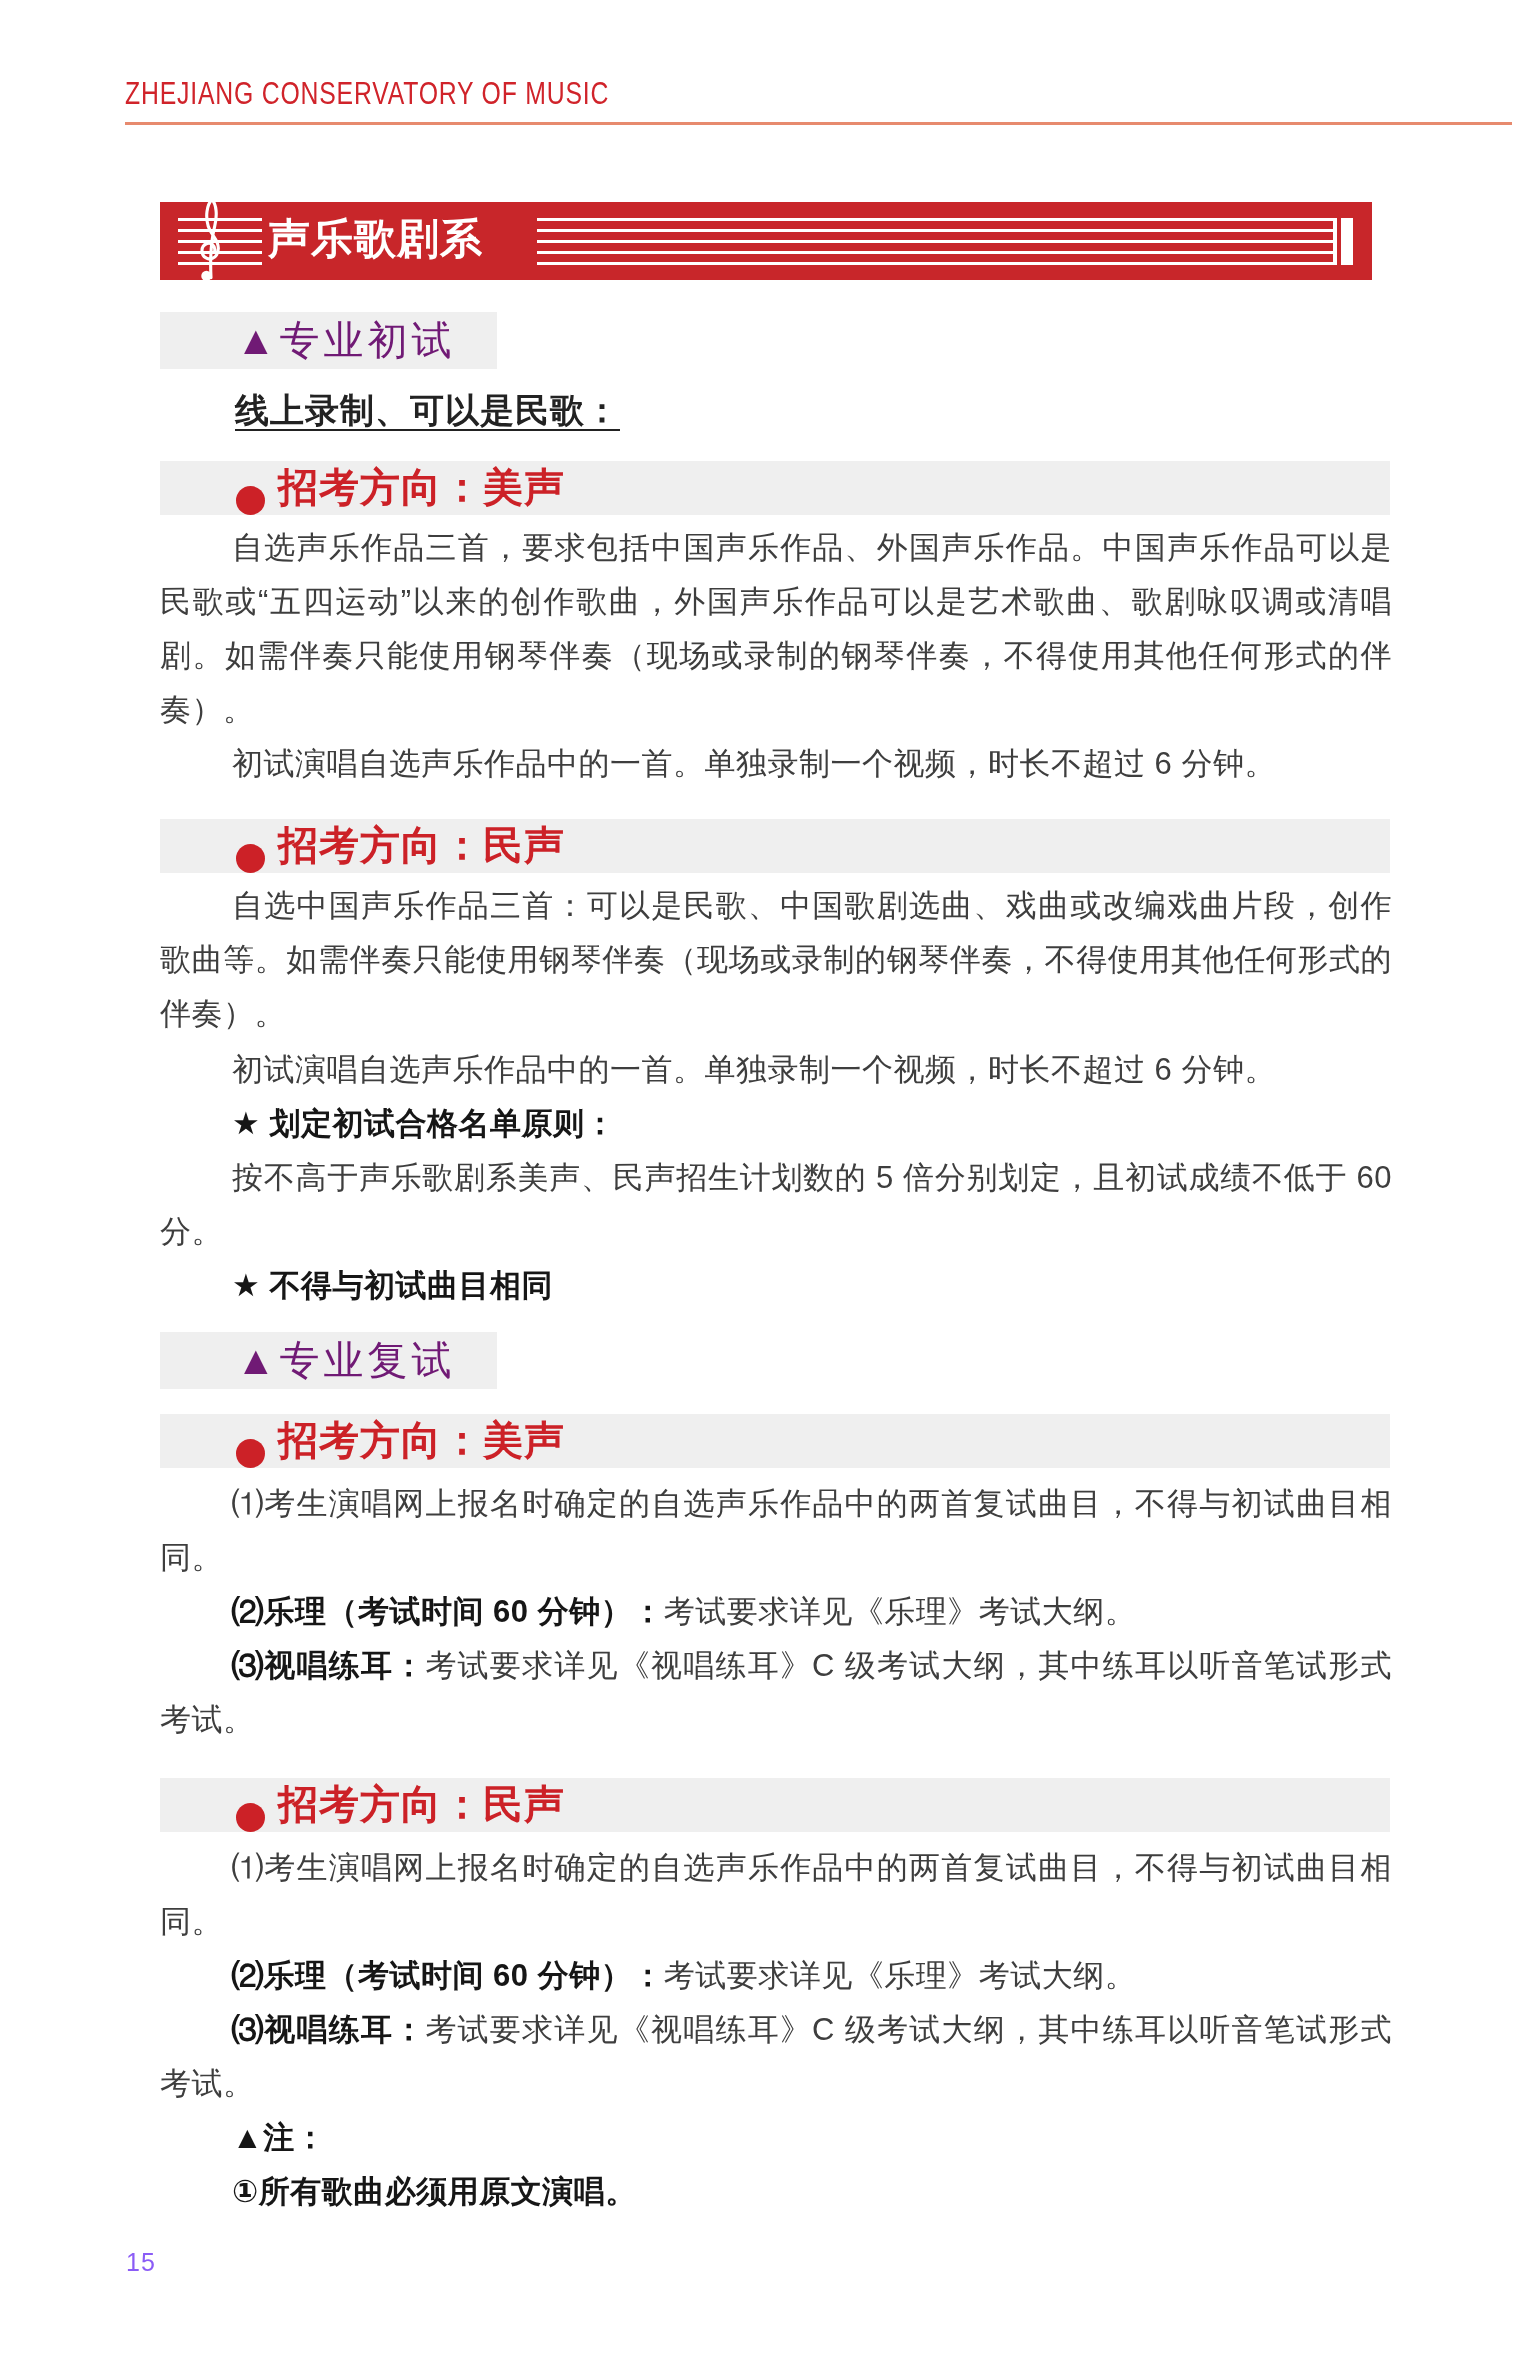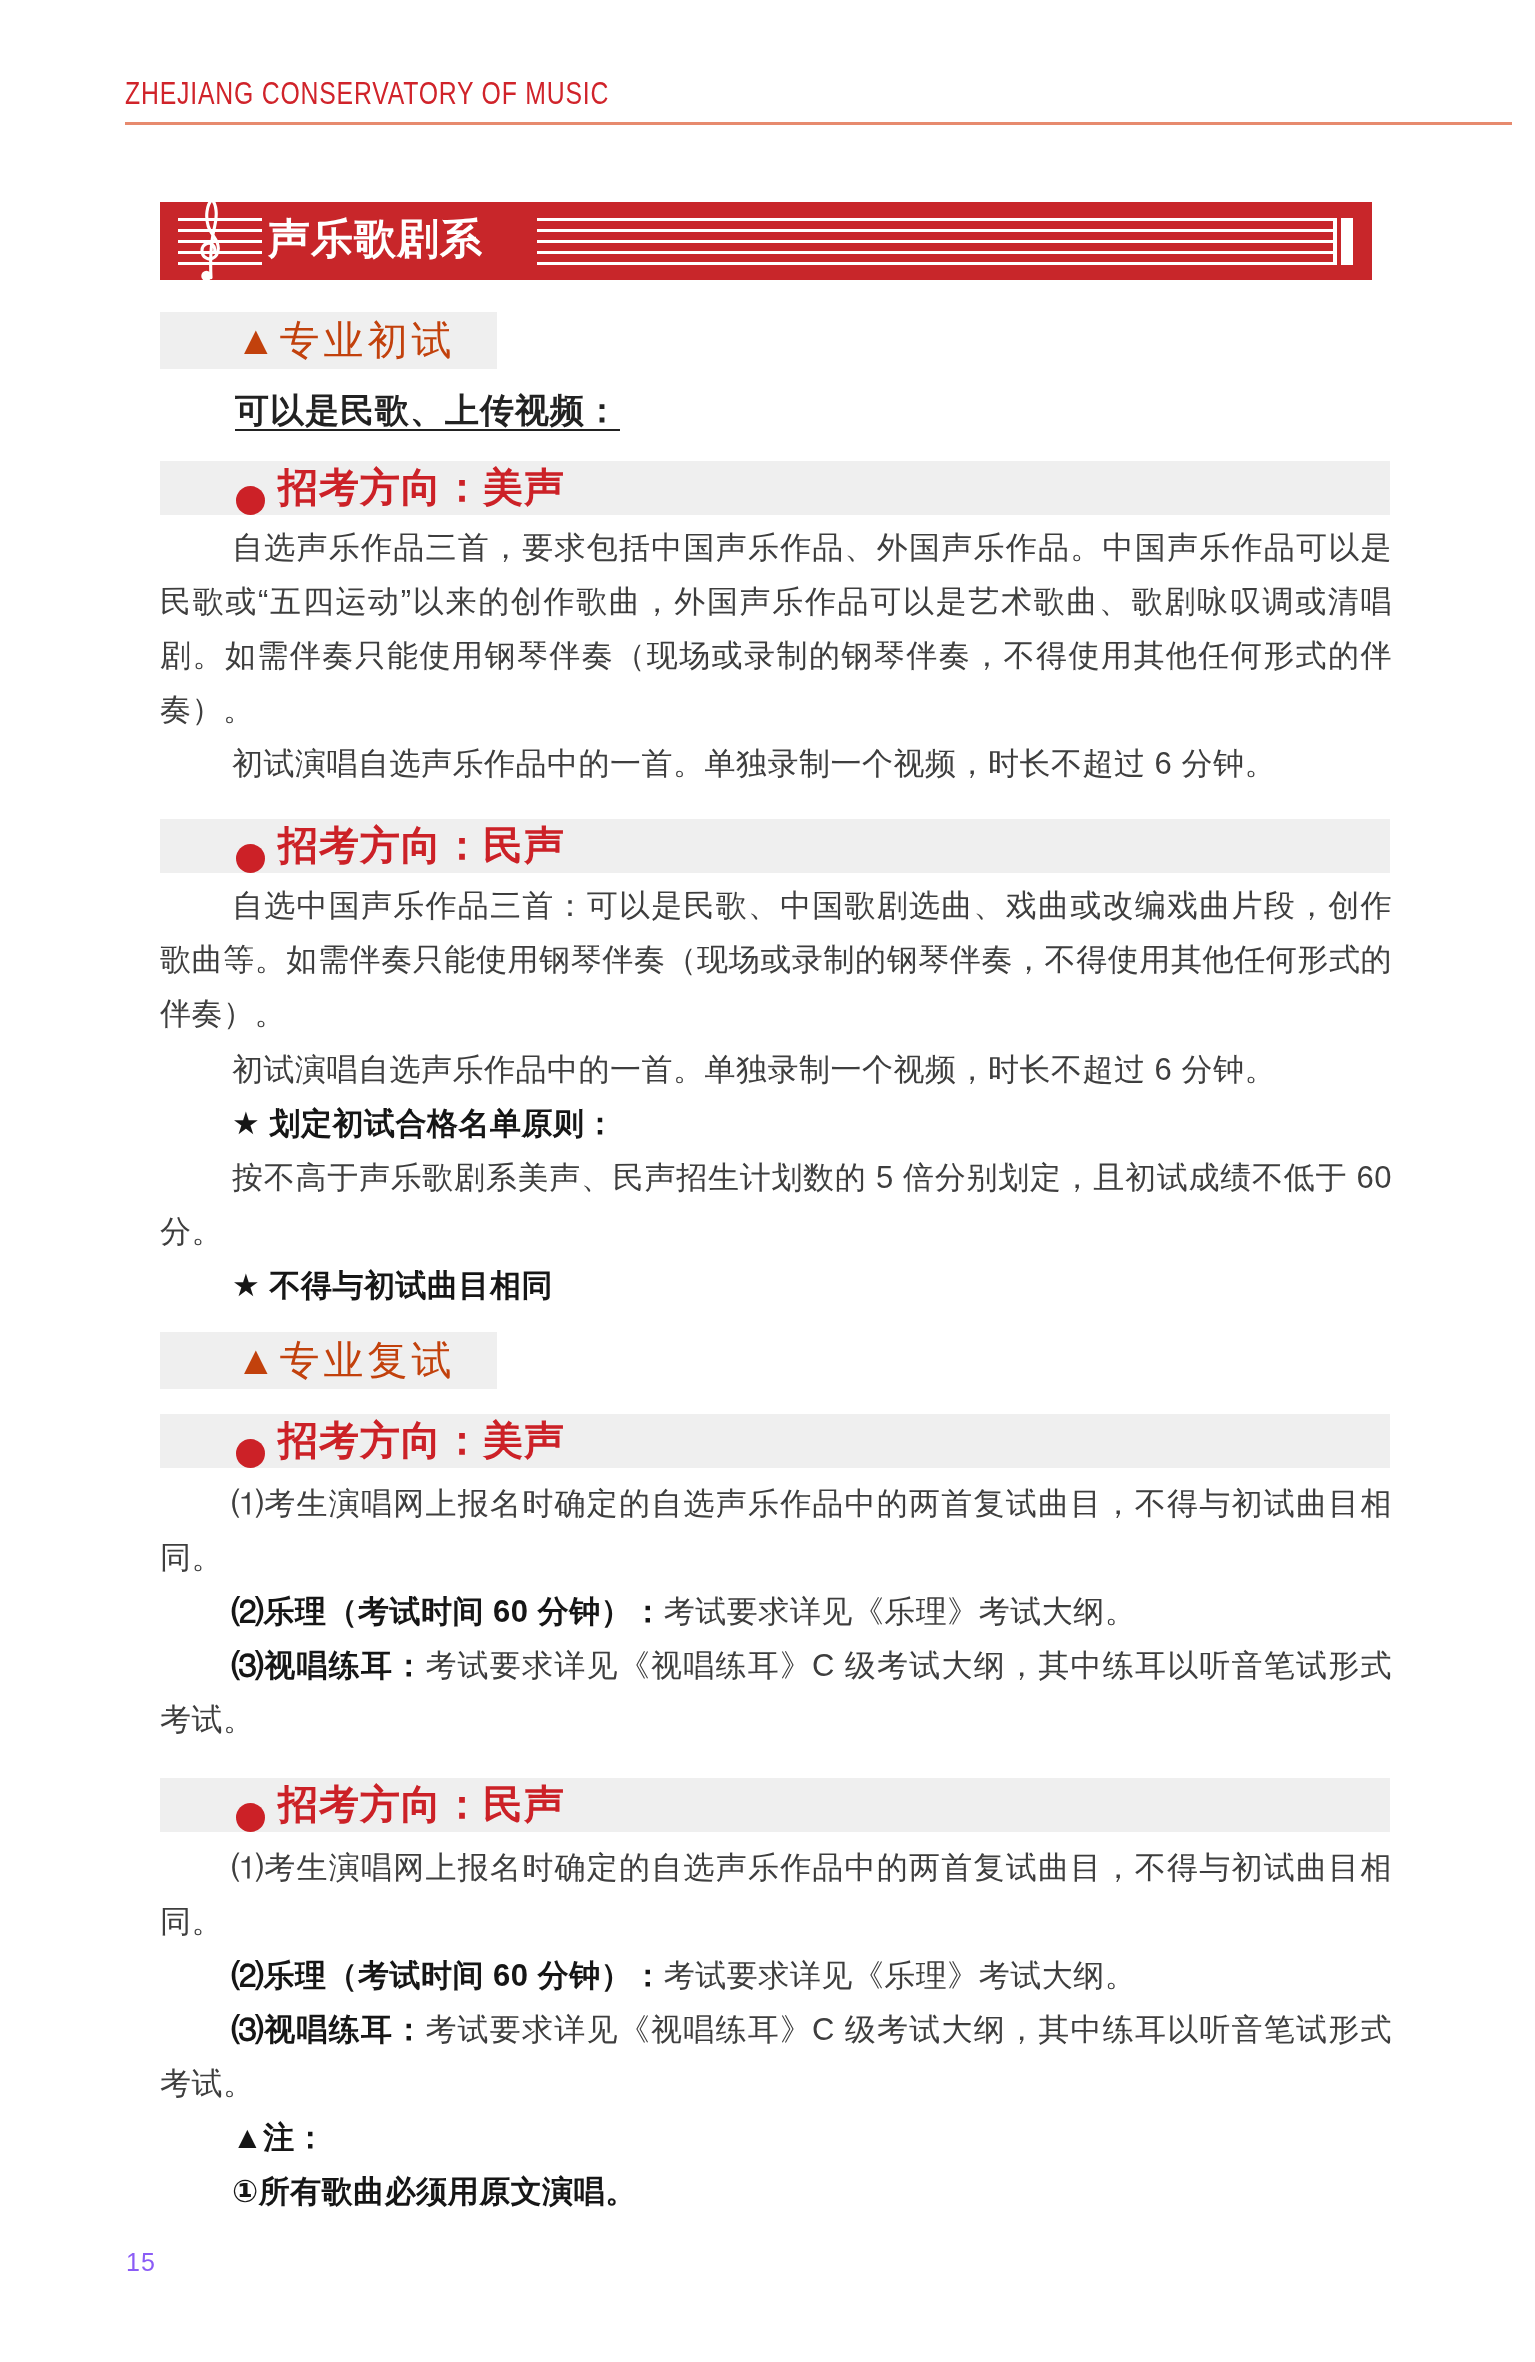"▲专业初试" .subbar .t { color: #c2410c -> #701a75 }
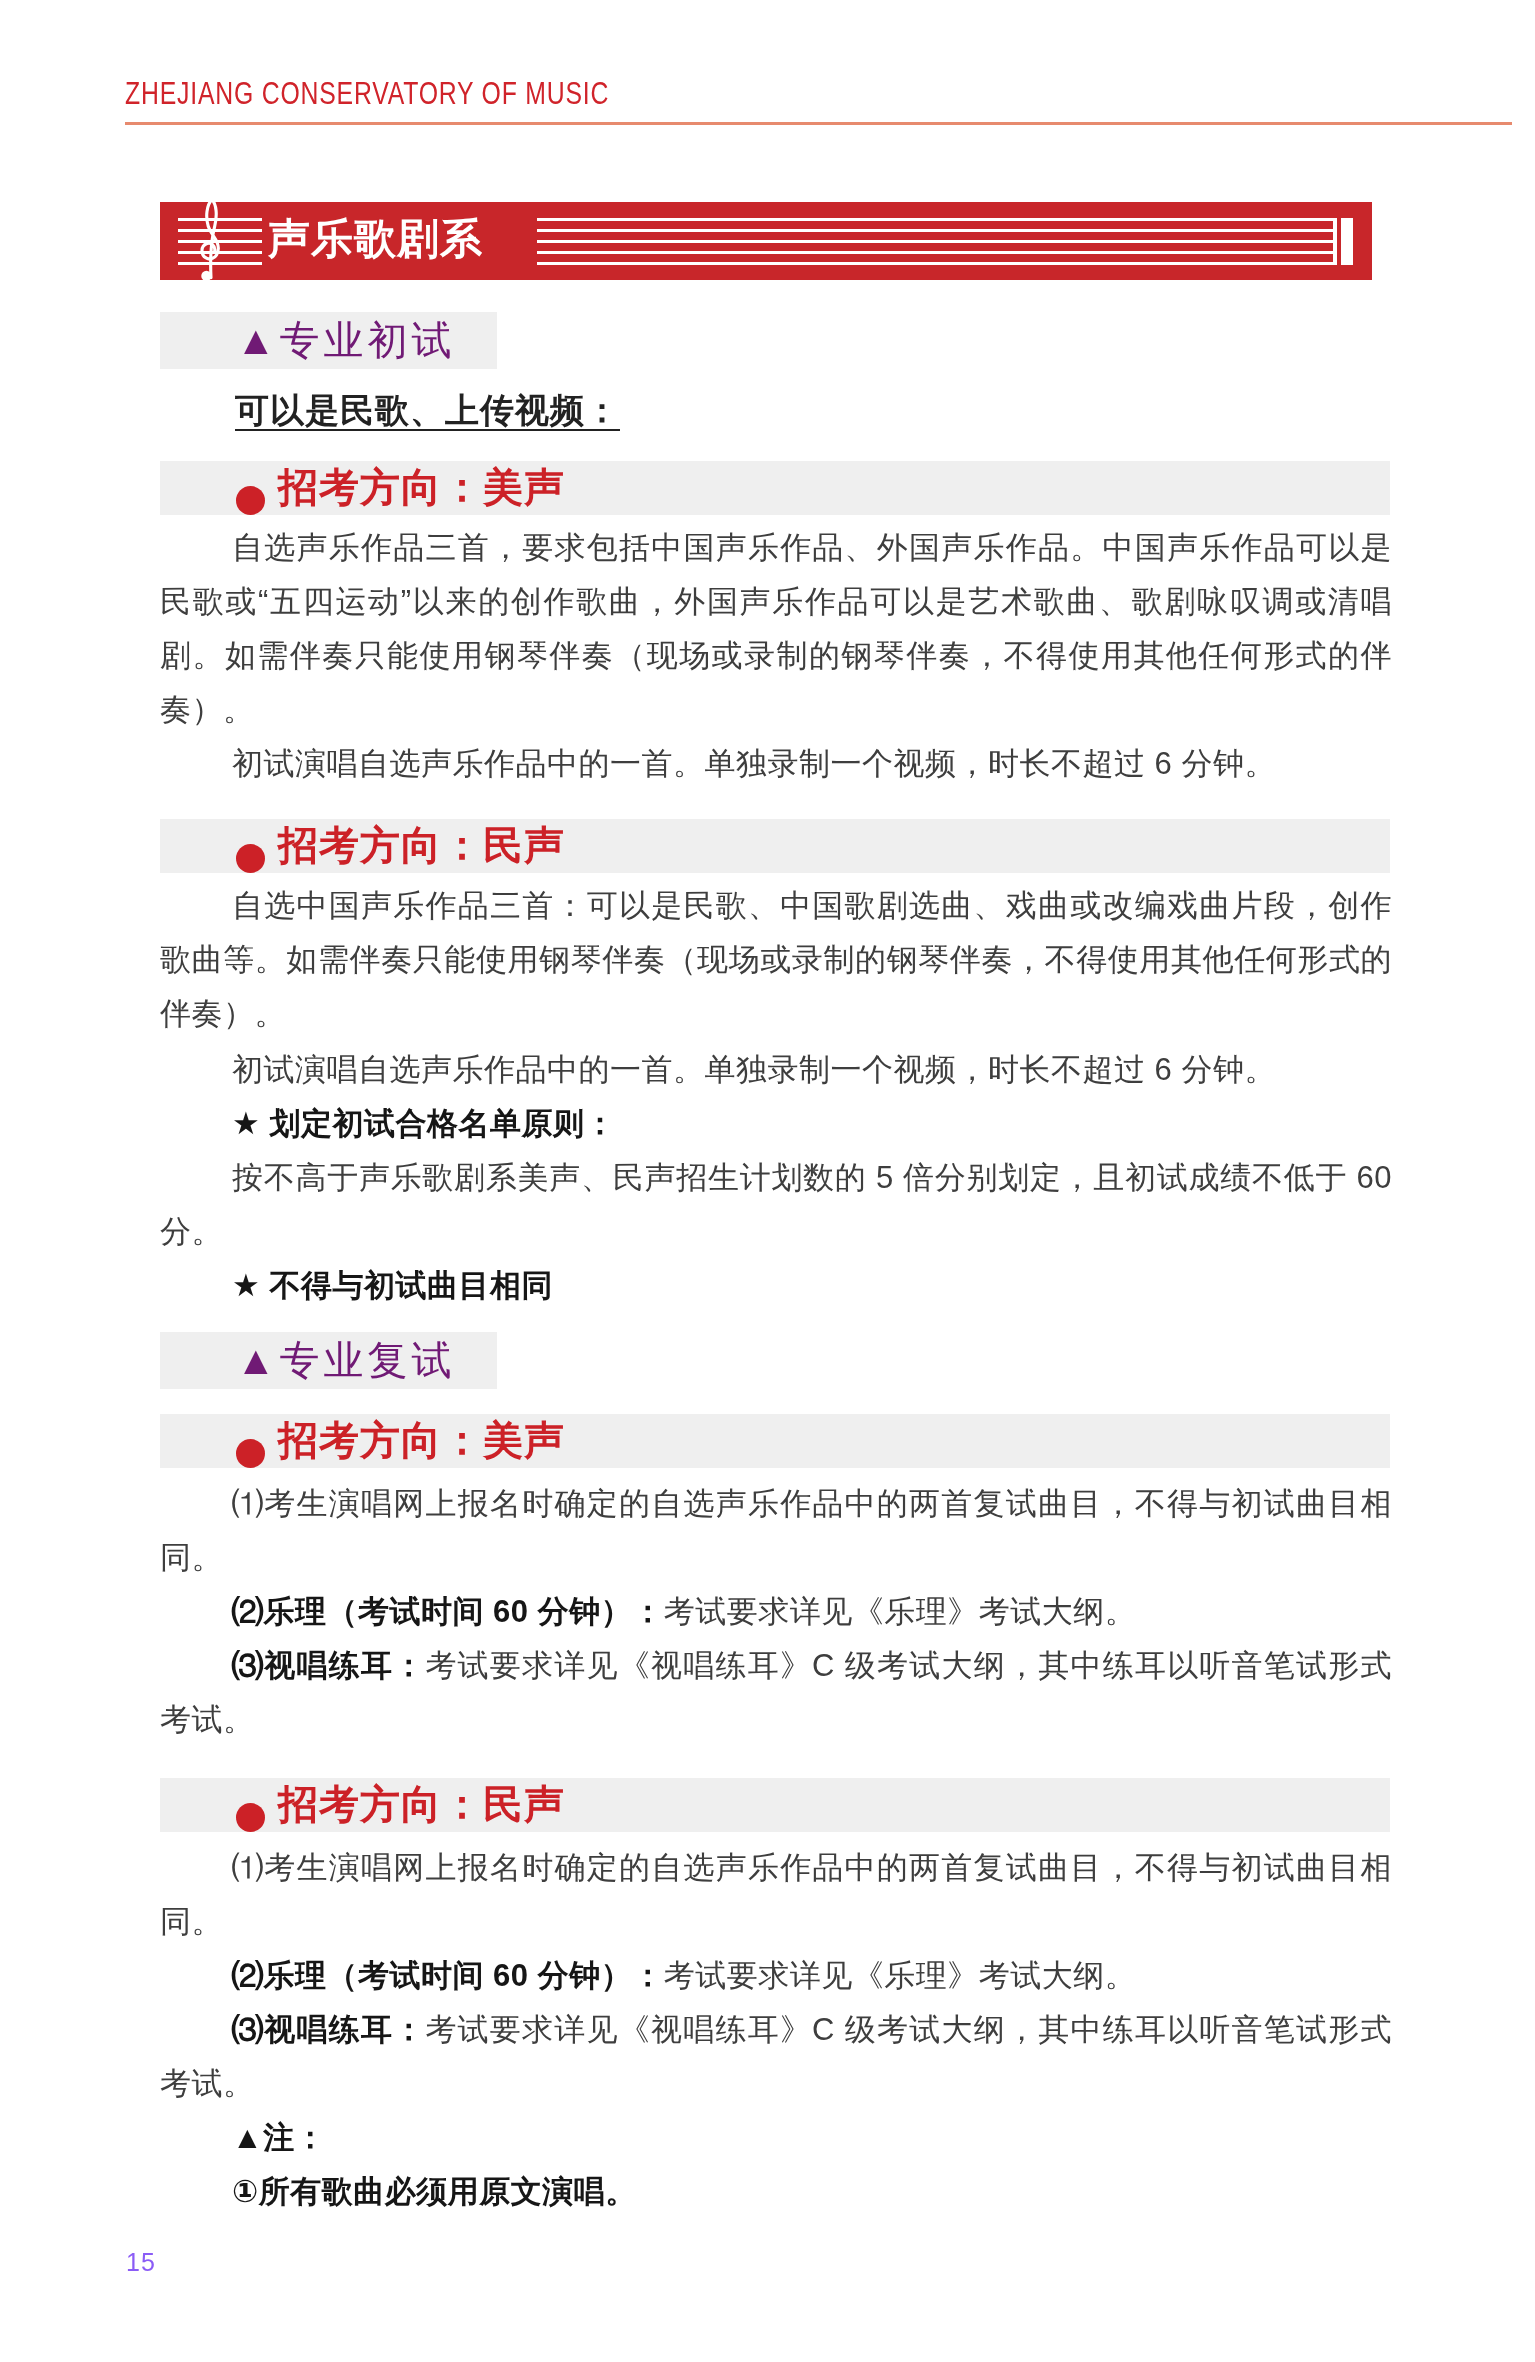"可以是民歌、上传视频：" div.online { text: 可以是民歌、上传视频 -> 线上录制、可以是民歌 }
